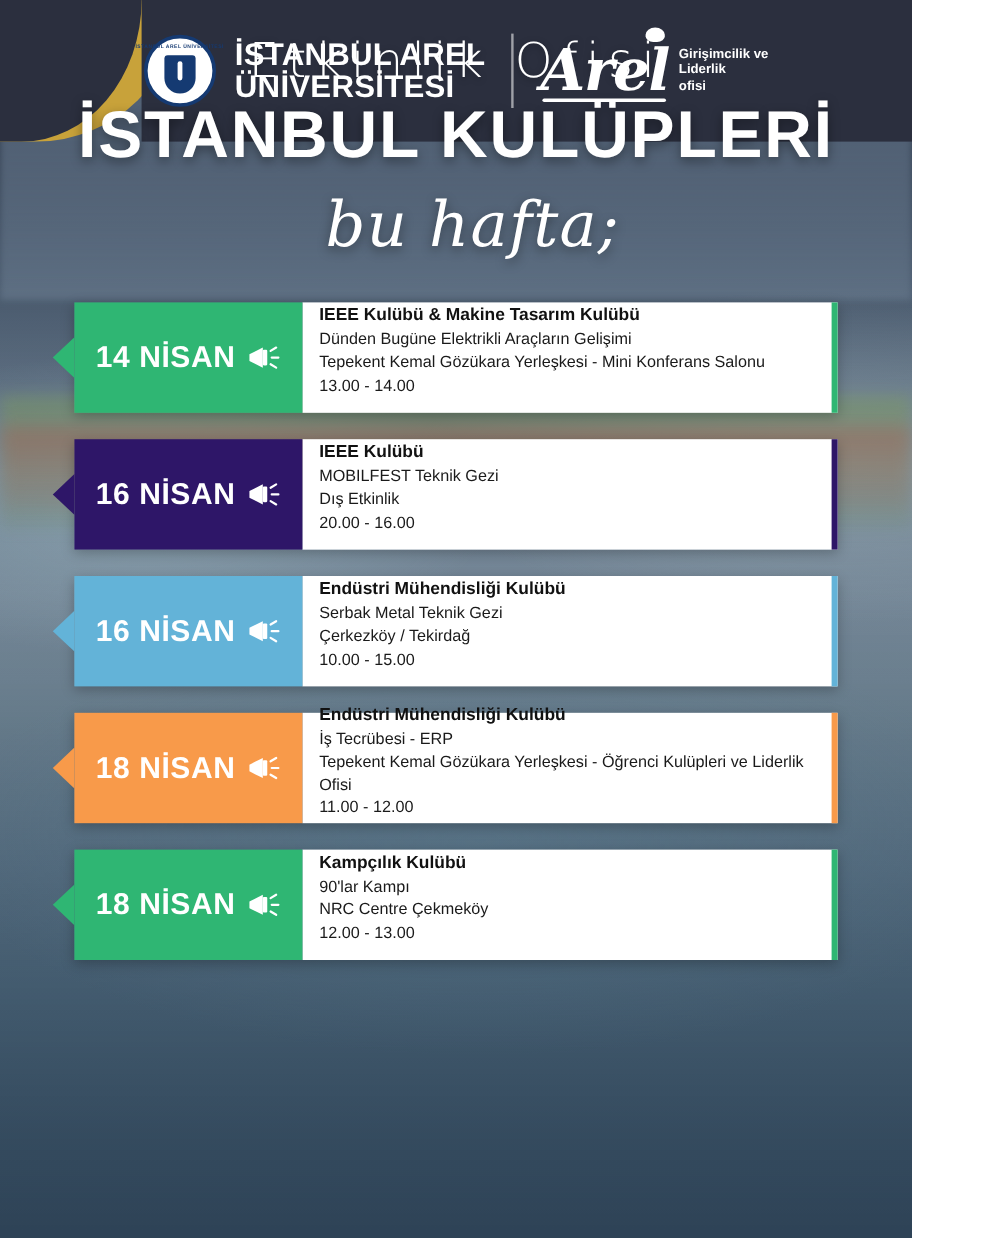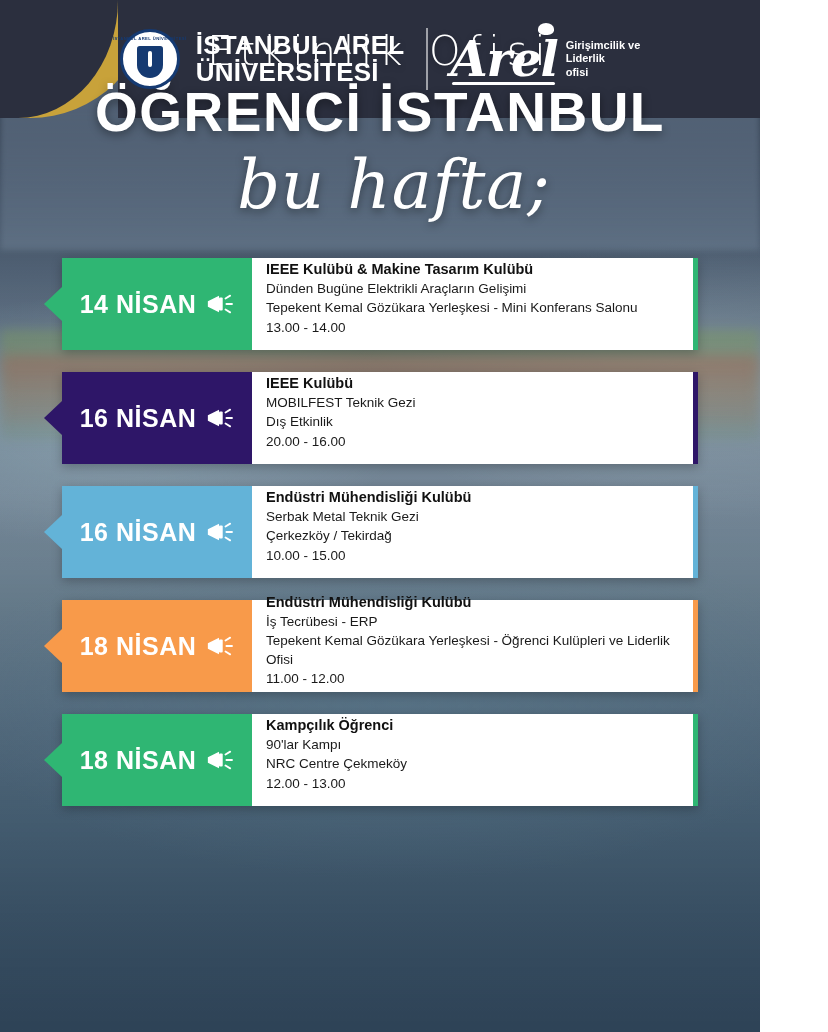"ÖĞRENCİ İSTANBUL" div.t-ogrenci { text: ÖĞRENCİ İSTANBUL -> İSTANBUL KULÜPLERİ }
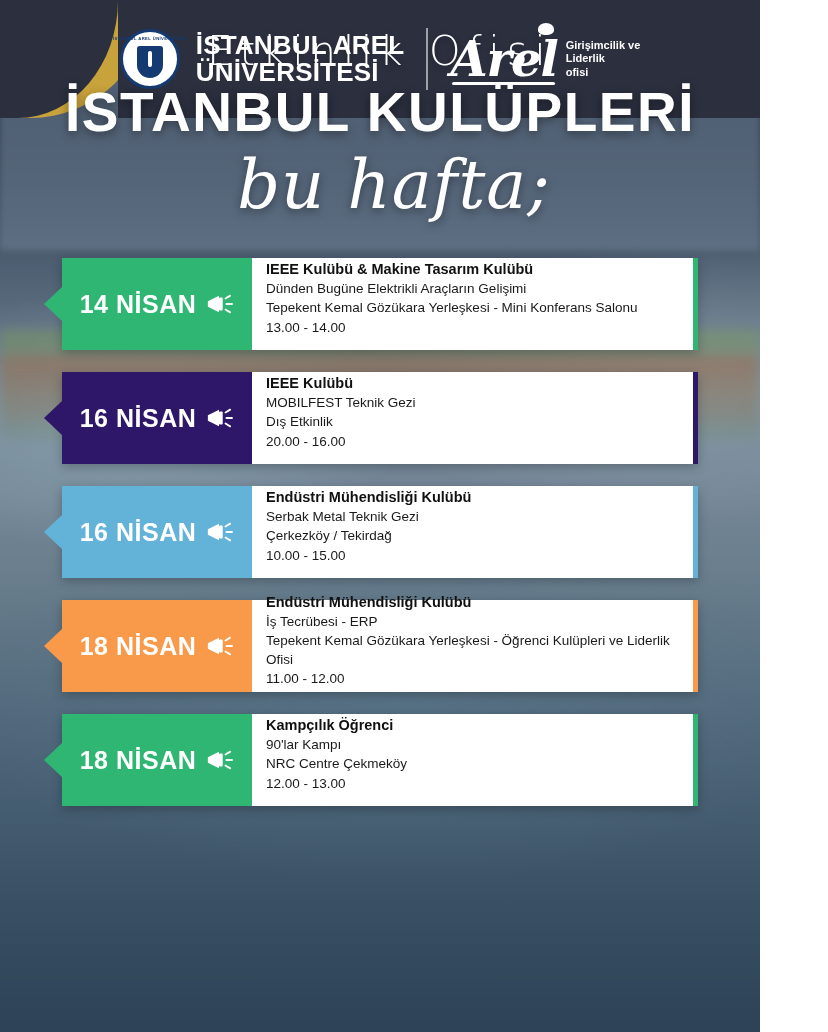"bu hafta;" .t-buhafta { font-size: 67px -> 52px; margin-top: 2px -> 14px }
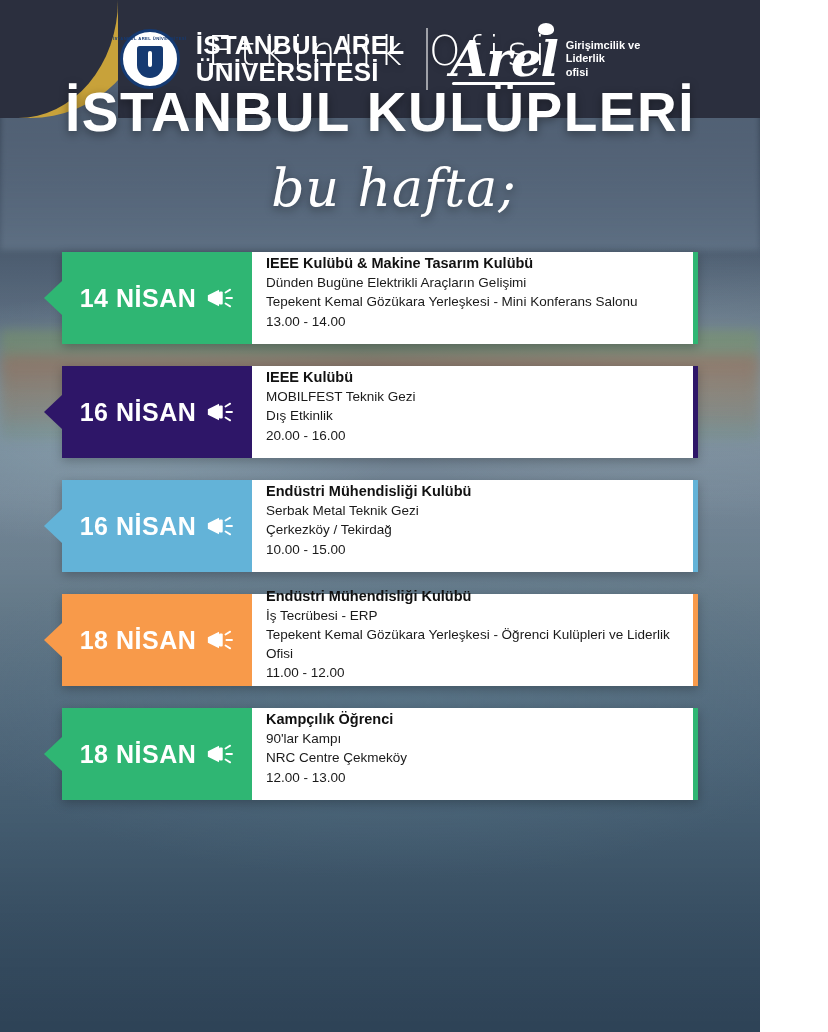"Kampçılık Öğrenci" div.club { text: Öğrenci -> Kulübü }
